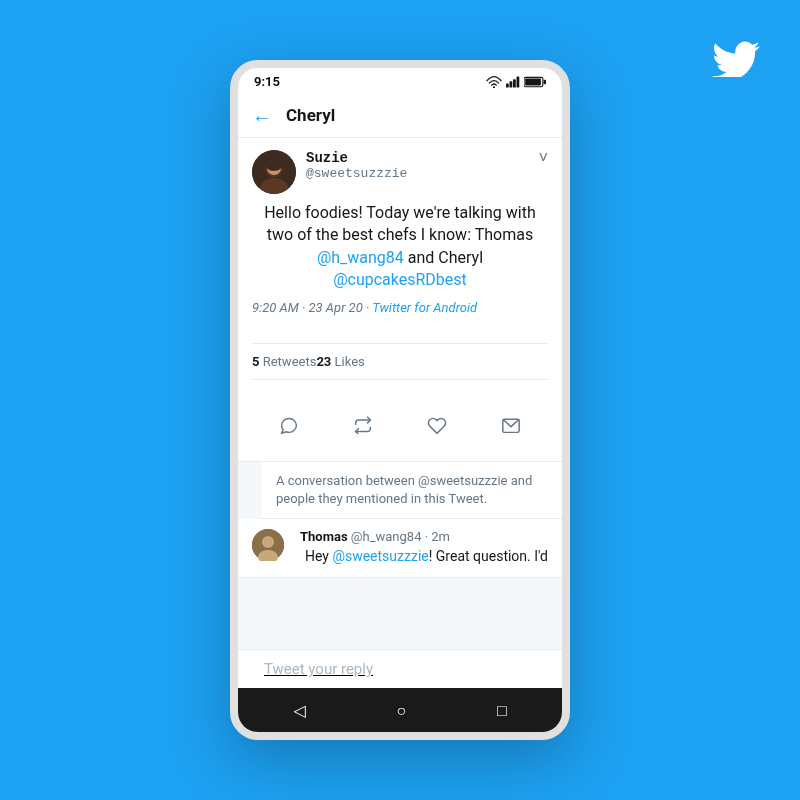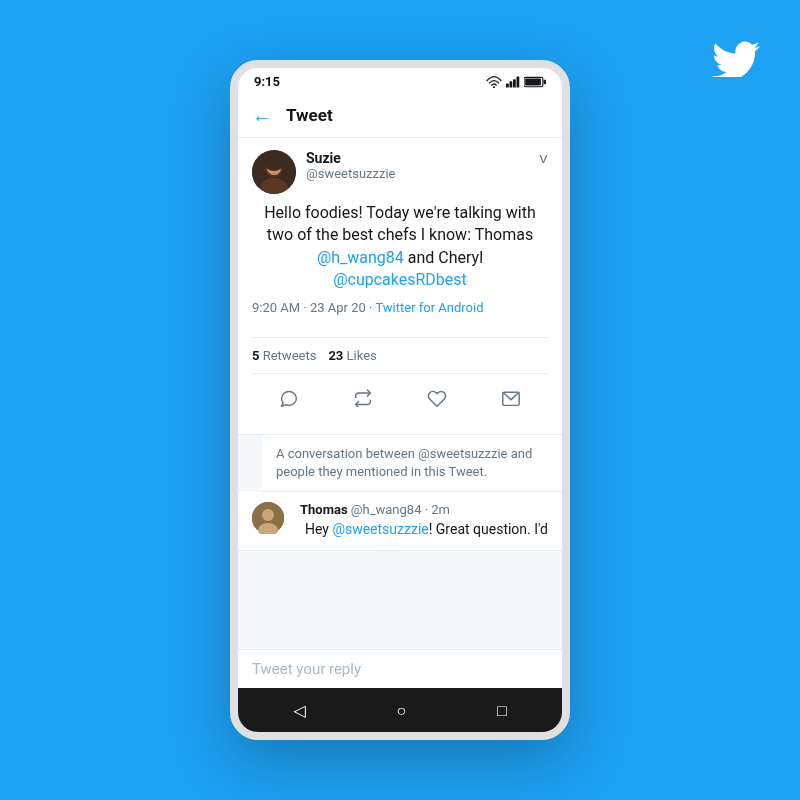"Tweet" span.nav-title { text: Tweet -> Cheryl }
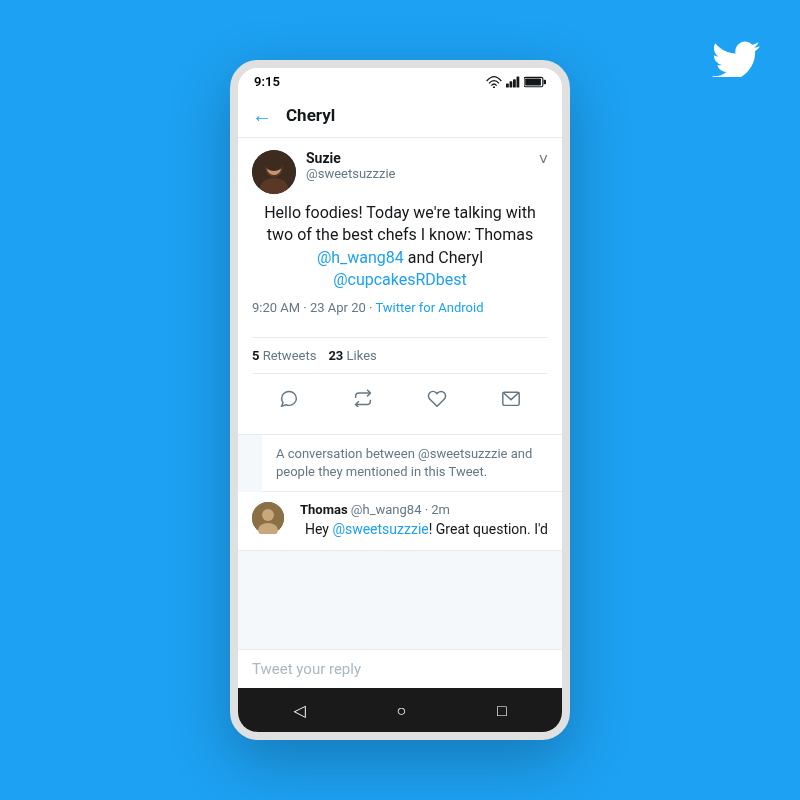"Suzie" .tweet-header { font-family: none -> Liberation Mono, monospace }
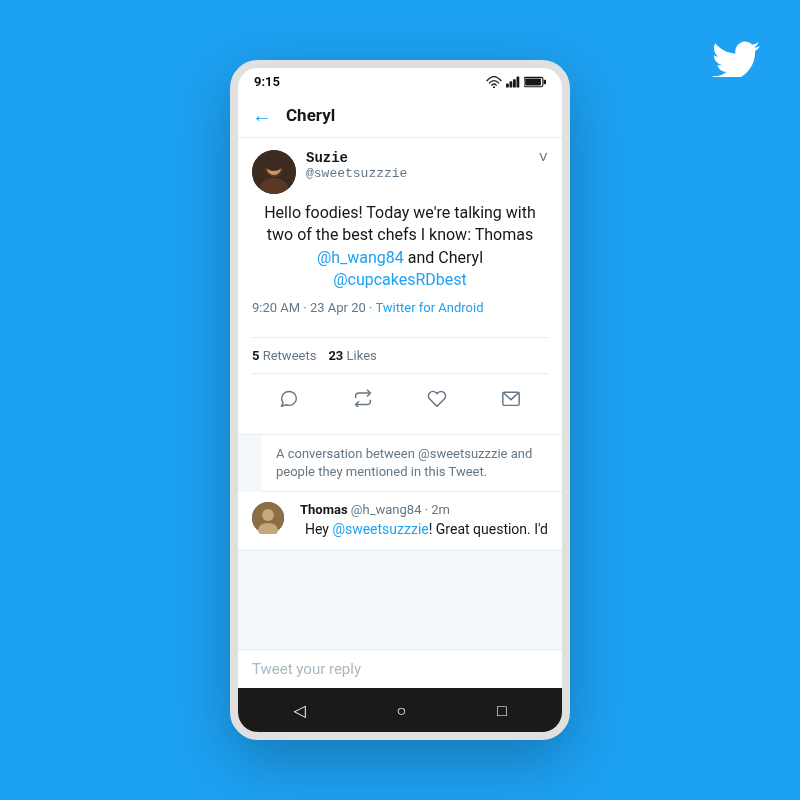"9:20 AM · 23 Apr" .tweet-meta { font-style: none -> italic; margin-bottom: 22px -> 28px }
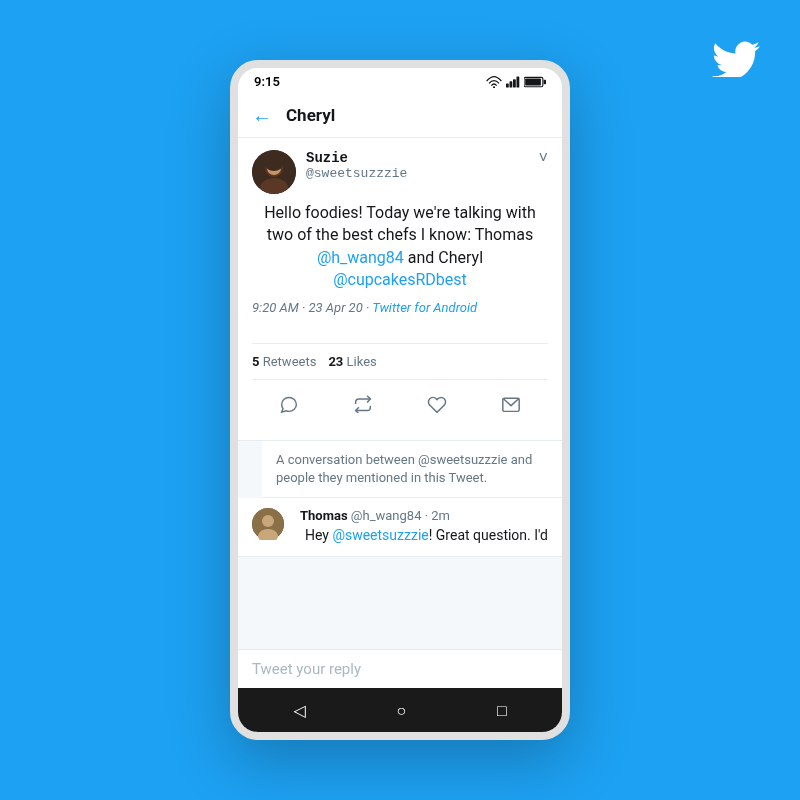"5 Retweets" .tweet-stats { gap: 12px -> 0; margin-bottom: 0 -> 21px }
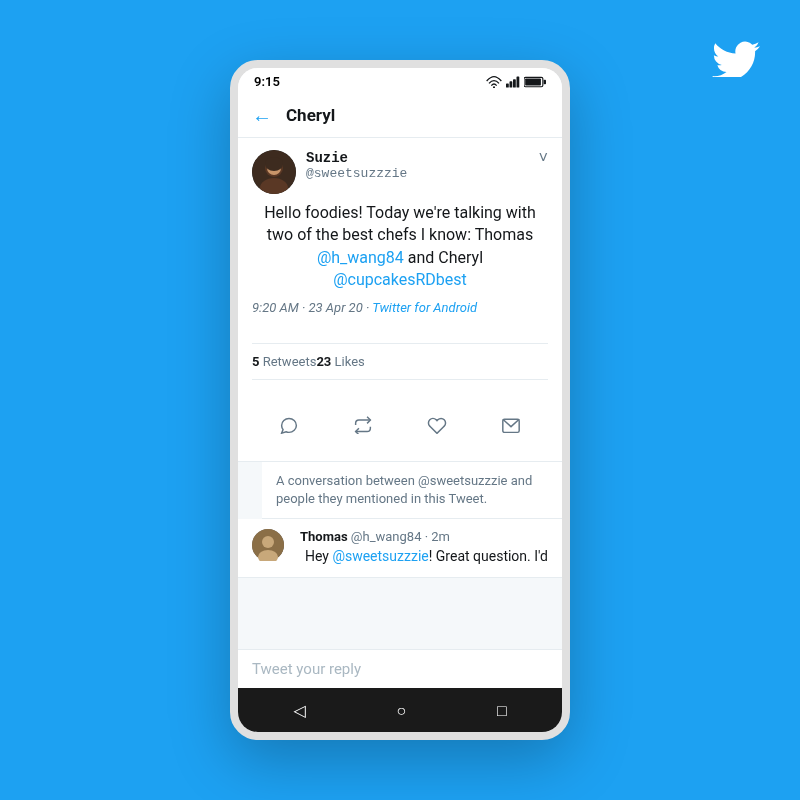"Tweet your reply" .reply-input-area { padding: 10px 14px -> 10px 26px; text-decoration: none -> underline }
